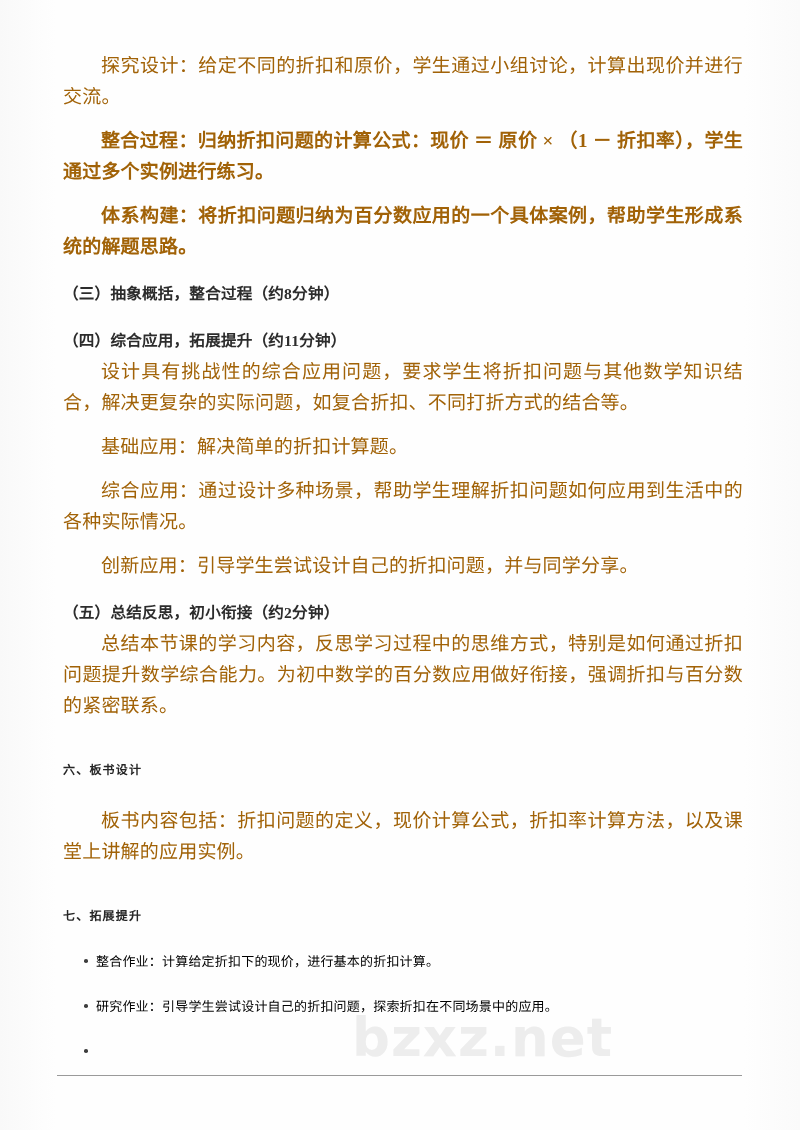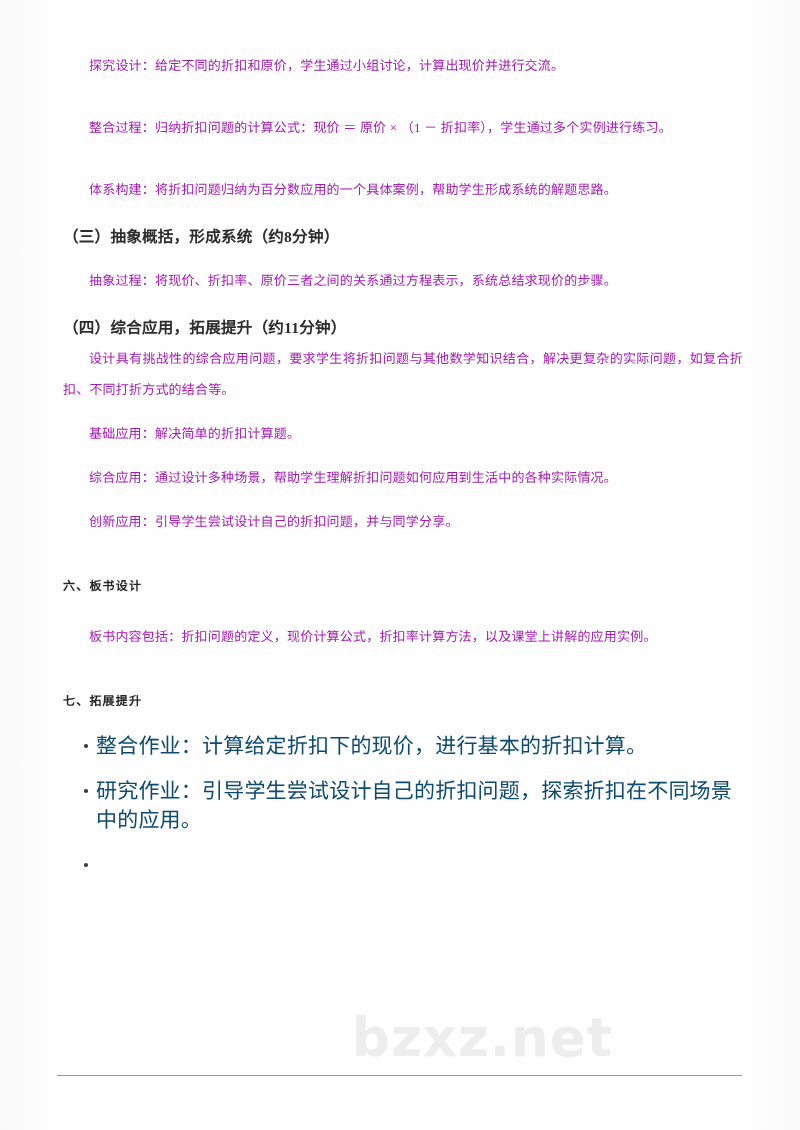"探究设计：给定不同的折扣和原价，学生通过小组讨论，计算出现价并进行交流。" p { color: #a21caf -> #a16207; font-size: 13px -> 19px }
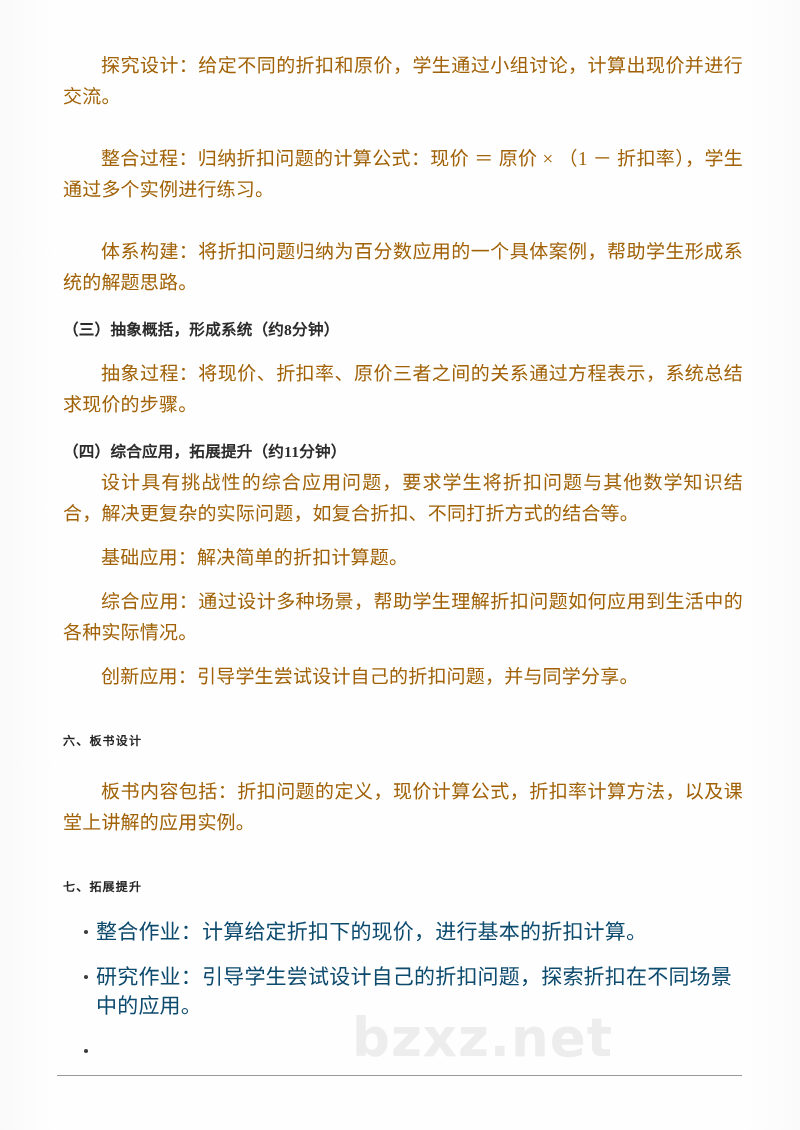"整合过程：归纳折扣问题的计算公式：现价 ＝ 原价 × （1" .spaced { font-weight: none -> bold; margin-top: 31px -> 13px }
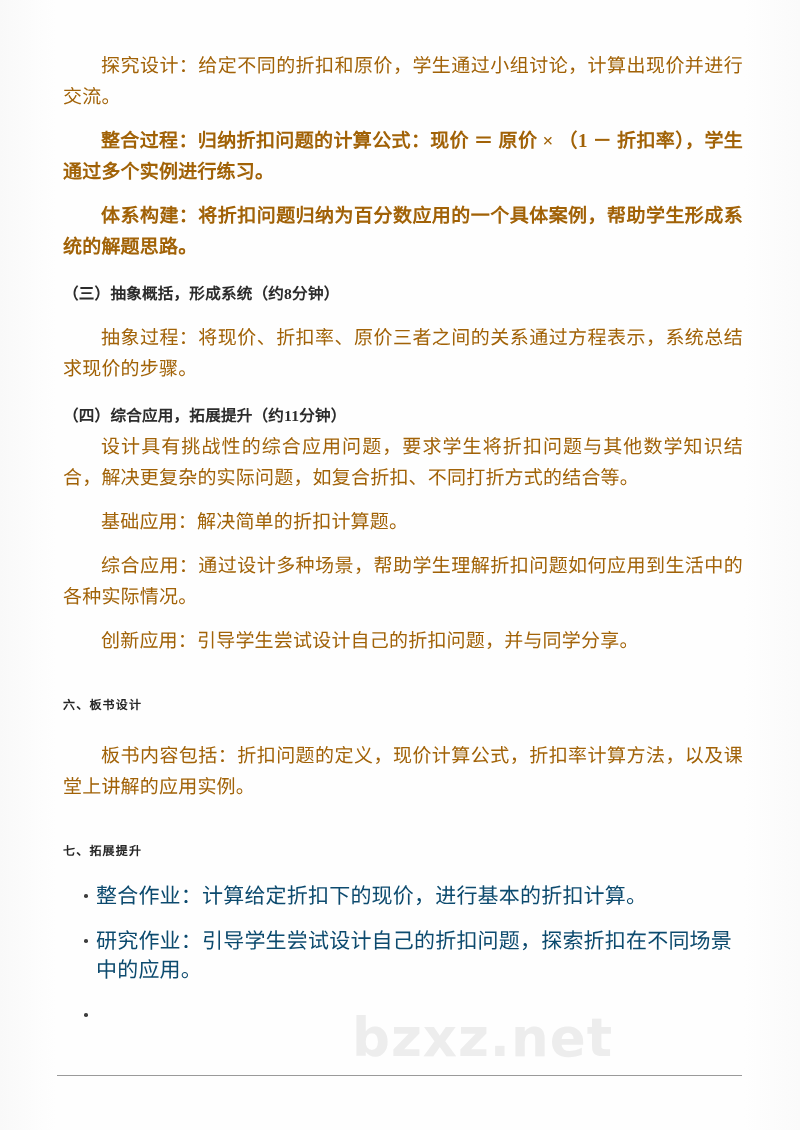"（三）抽象概括，形成系统（约8分钟）" p.subhead { text: 形成系统 -> 整合过程 }
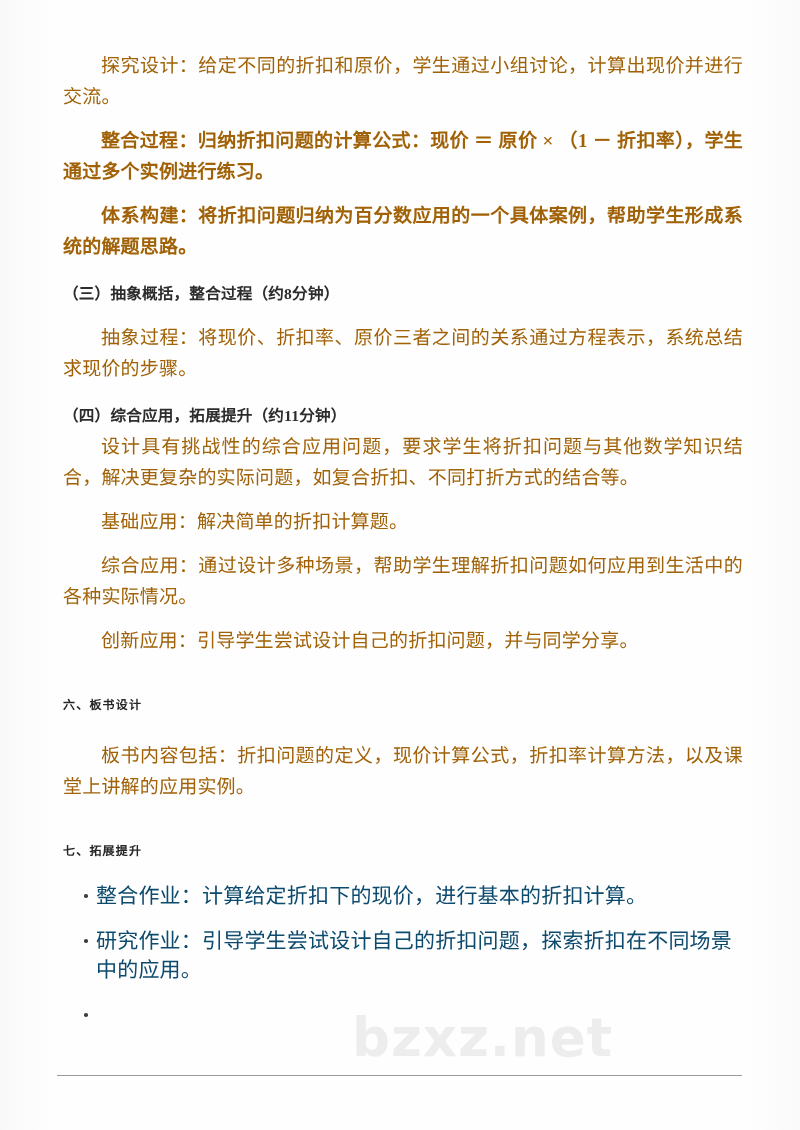"抽象过程：将现价、折扣率、原价三者之间的关系通过方程表示，系统总结求现价的步骤。" p.sub-item { html: <p>抽象过程：将现价、折扣率、原价三者之间的关系通过方程表示，系统总结求现价的步骤。</p> -> none }
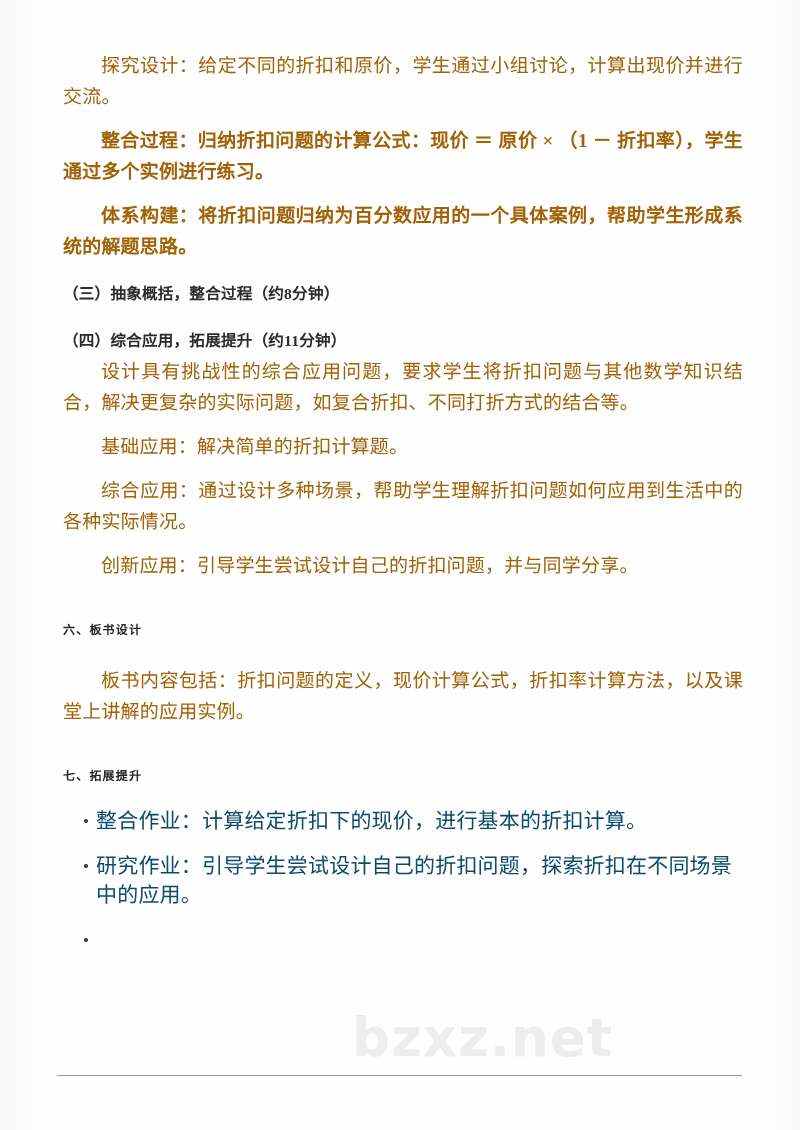"（五）总结反思，初小衔接（约2分钟）" div.subhead-wrap { html: none -> <div> <p>（五）总结反思，初小衔接（约2分钟）</p> <p>总结本节课的学习内容，反思学习过程中的思维方式，特别是如何通过折扣问题提升数学综合能力。为初中数学的百分数应用做好衔接，强调折扣与百分数的紧密联系。</p> </div> }
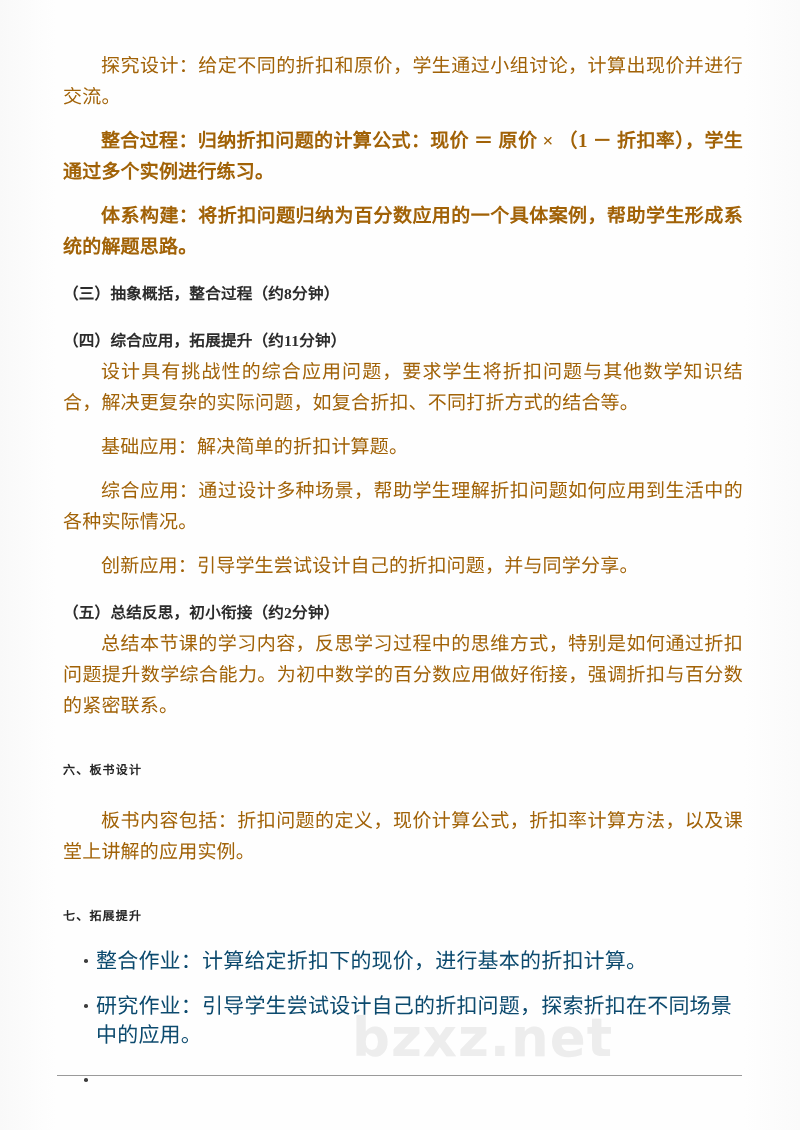"整合作业：计算给定折扣下的现价，进行基本的折扣计算。" ul.bullets li { color: #0c4a6e -> #000000; font-size: 21px -> 13px }
